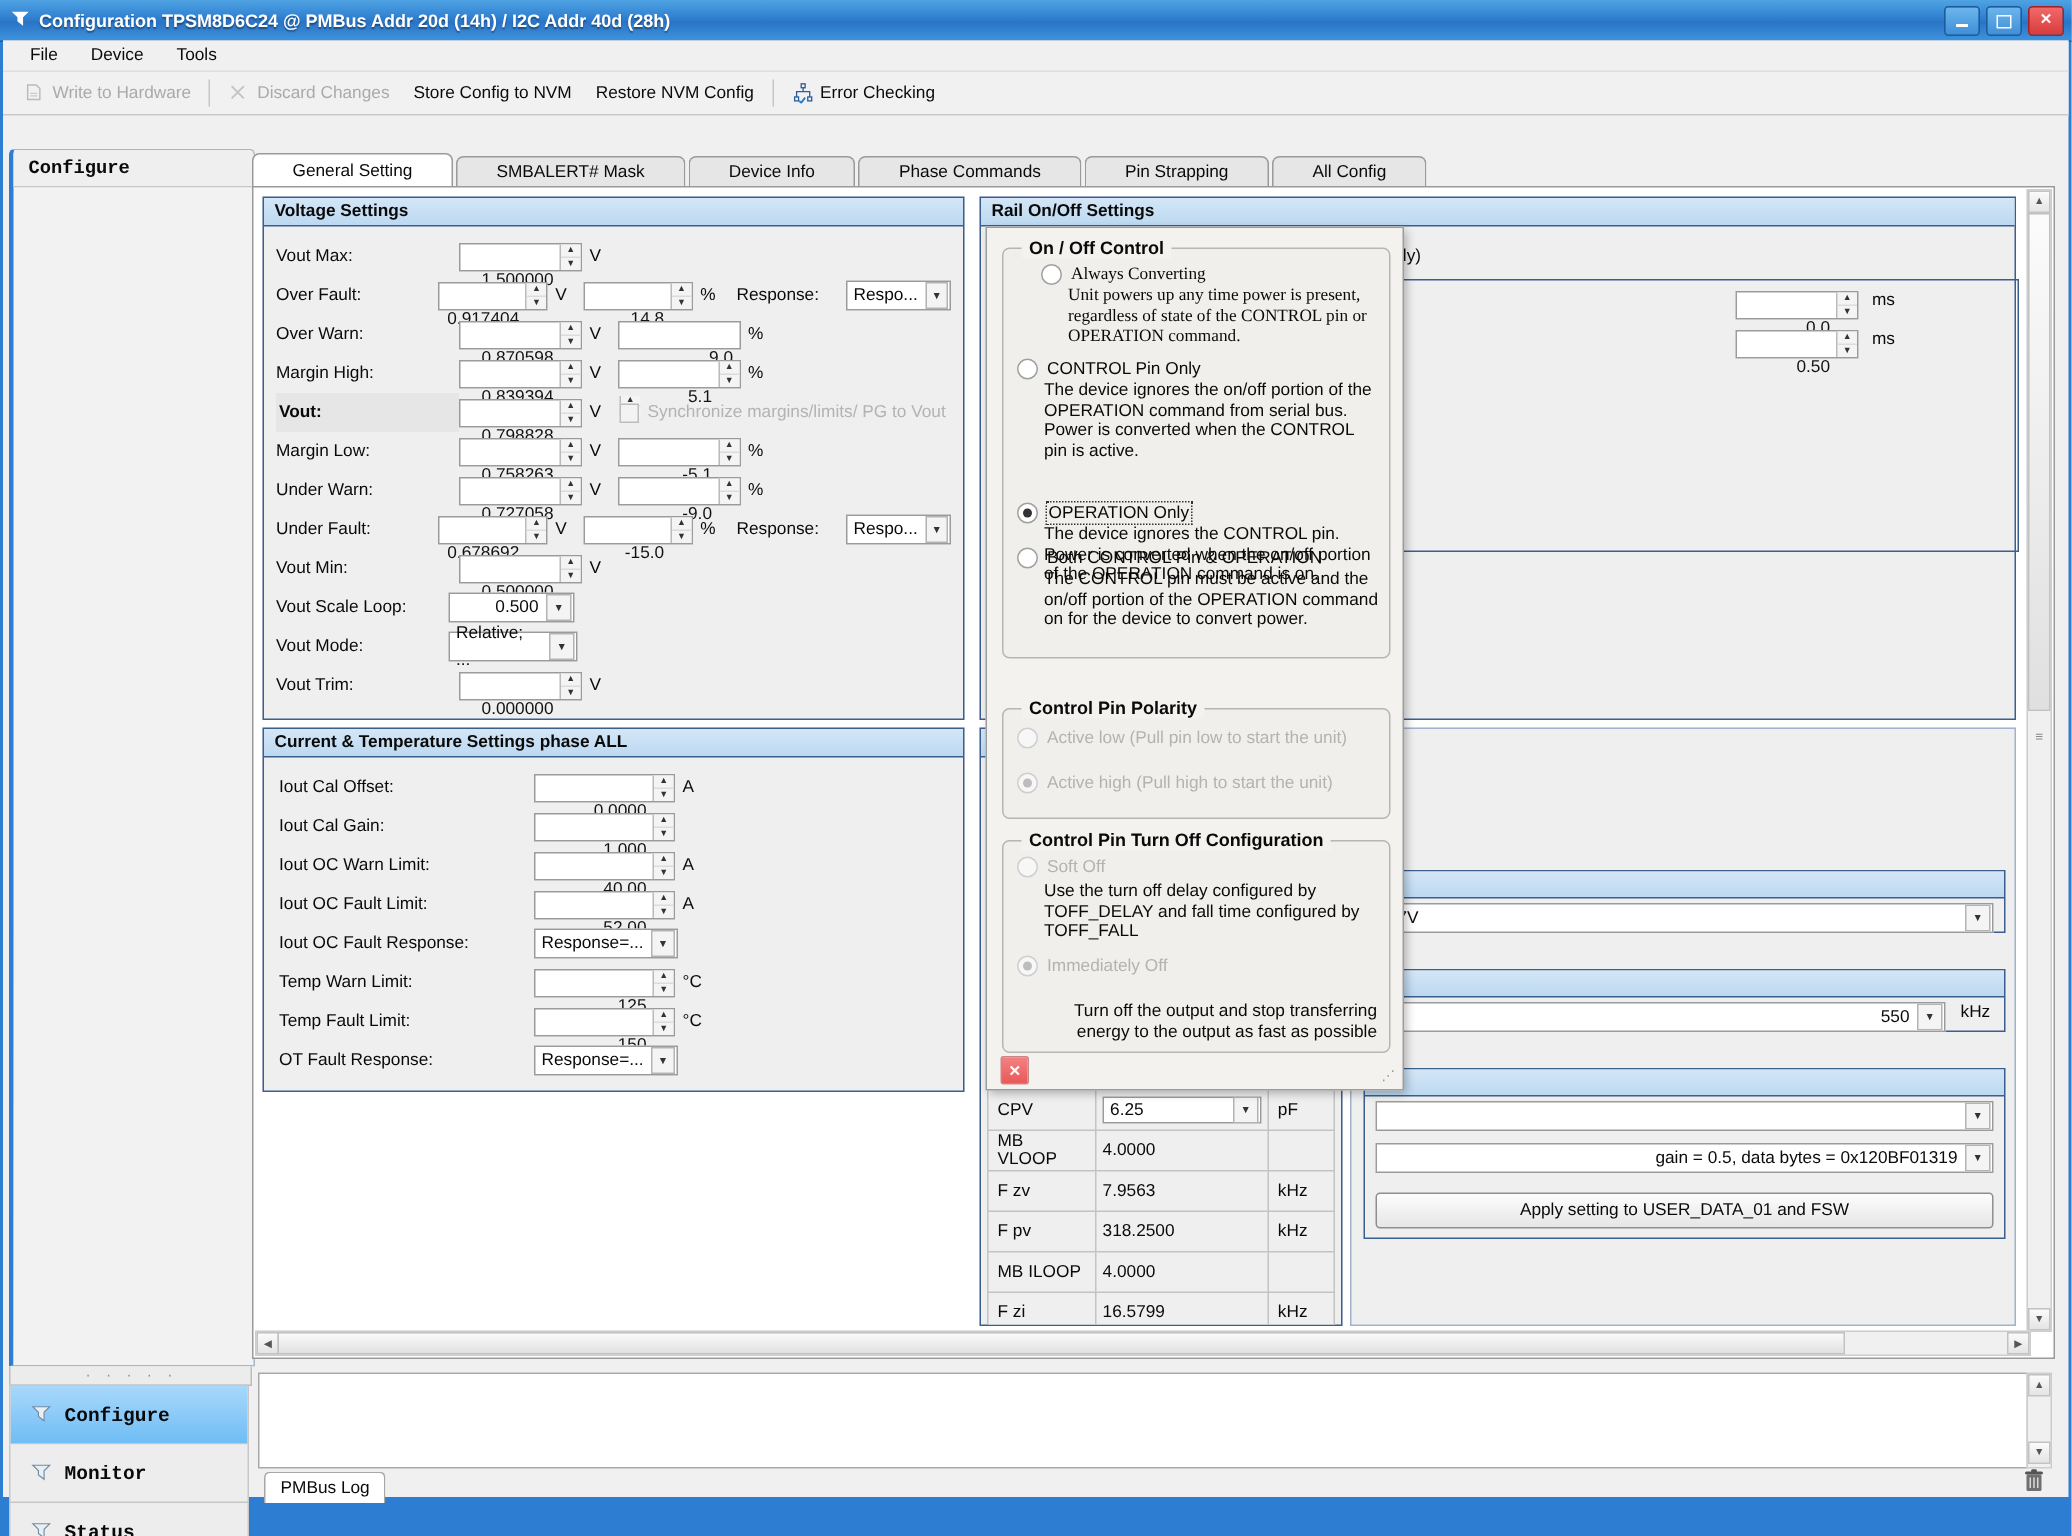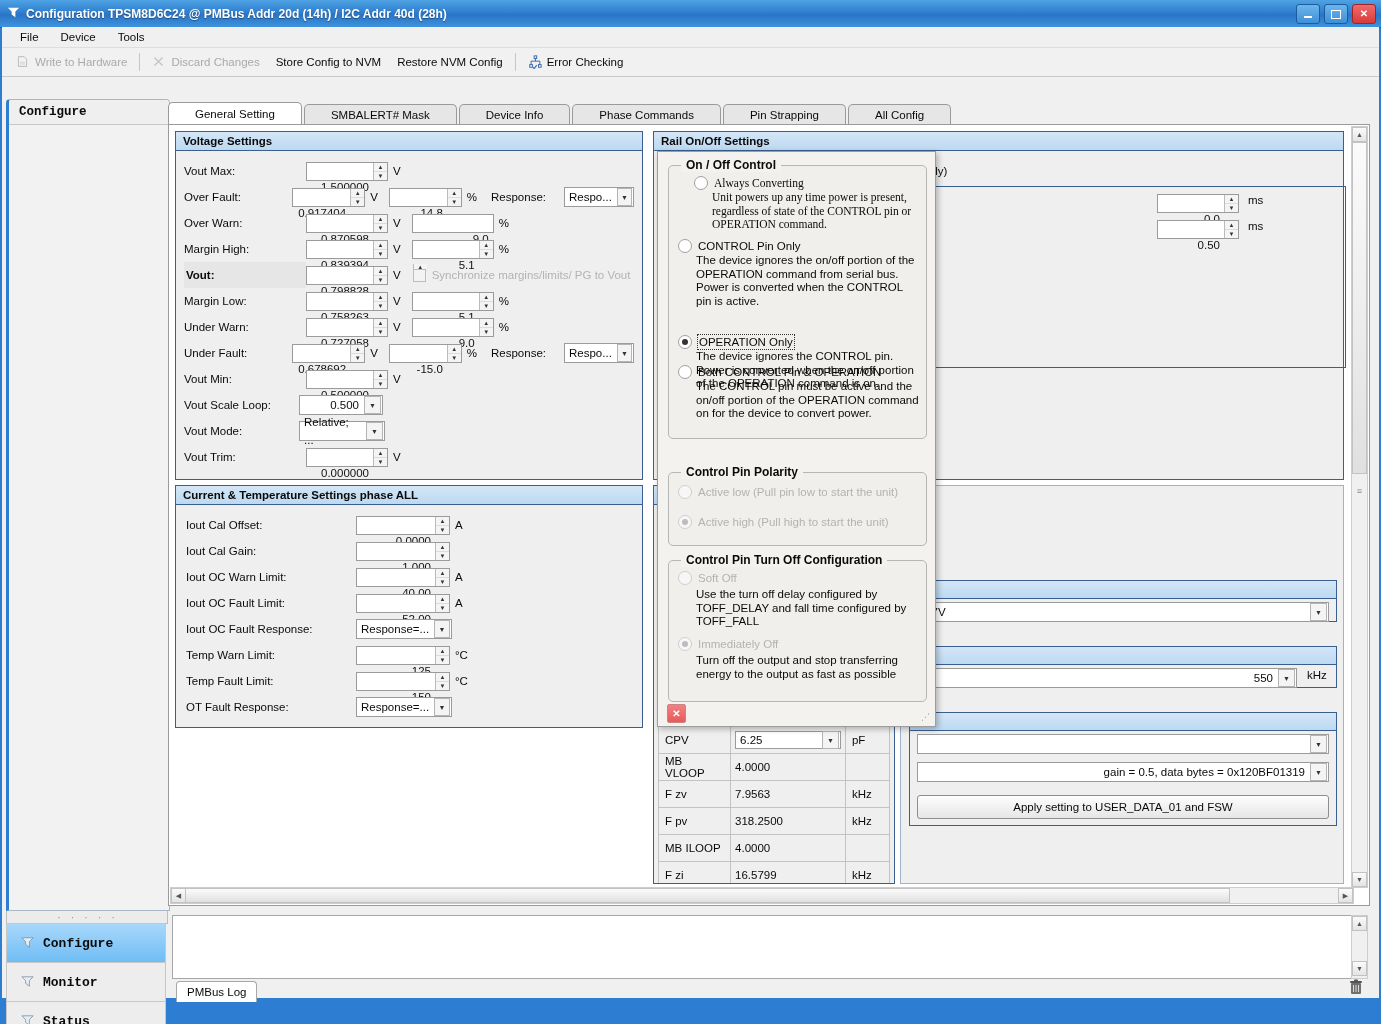"Turn off the output and" div.rdesc { margin-top: 3px -> 17px; text-align: none -> right }
